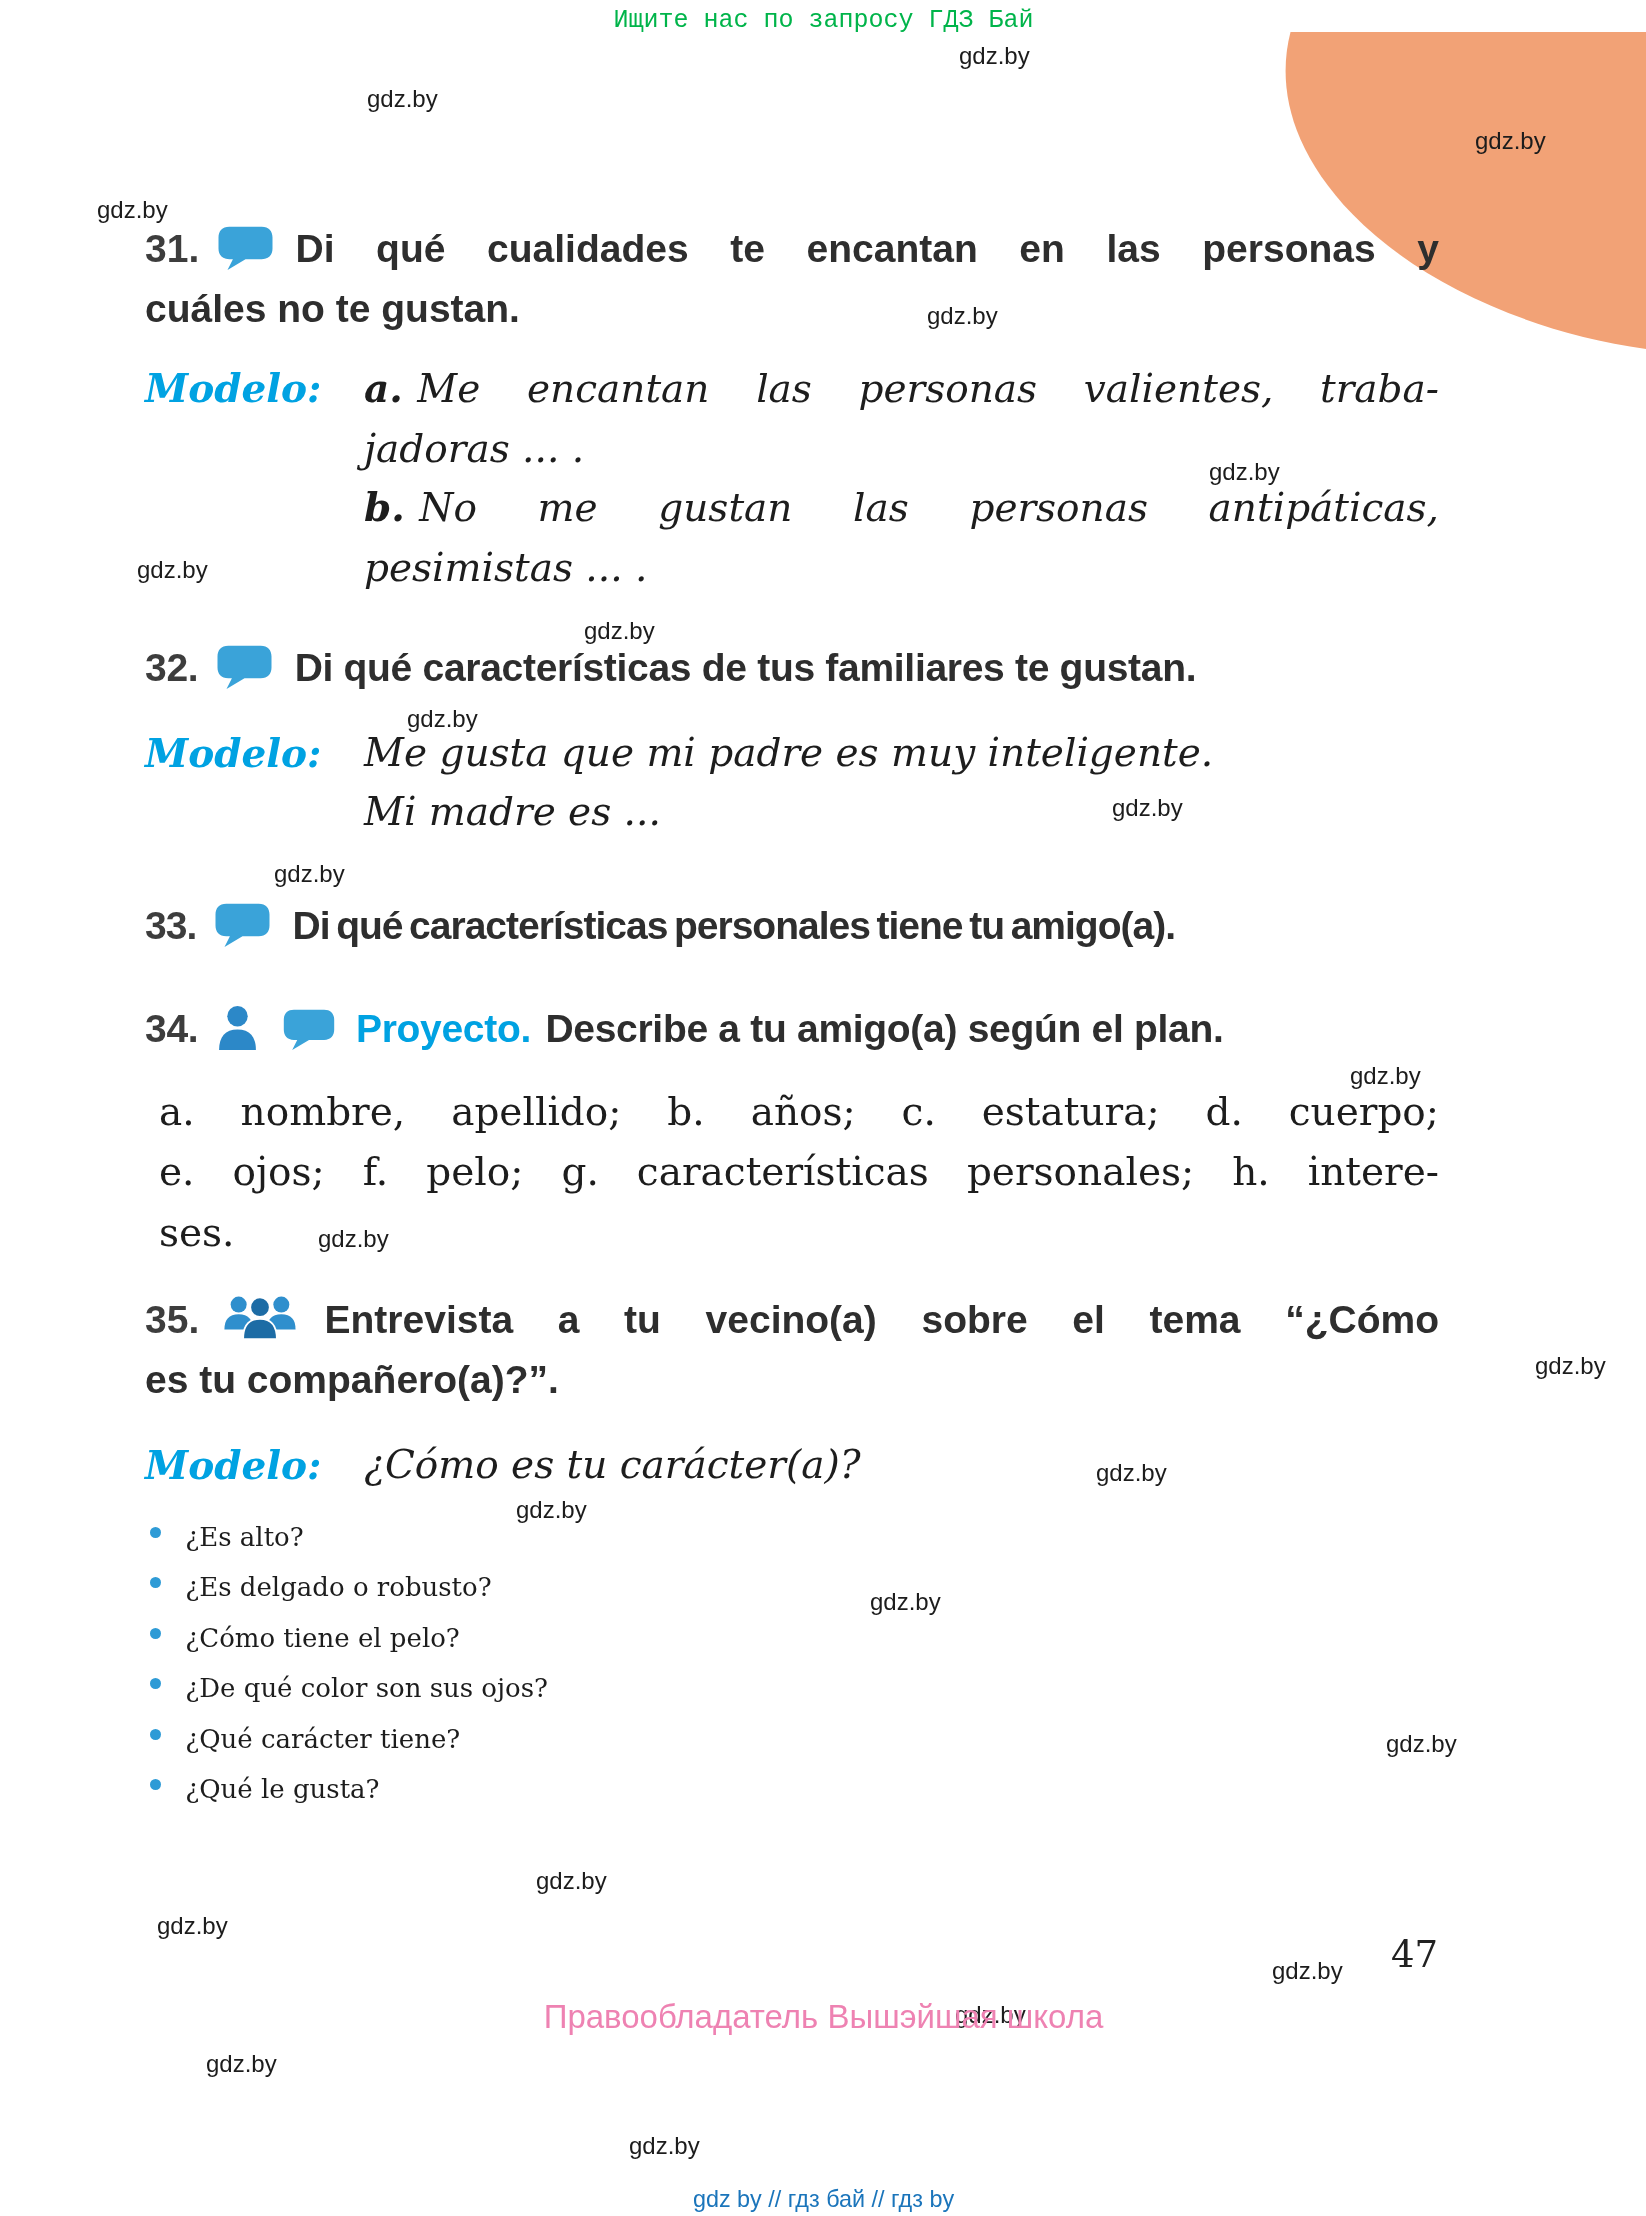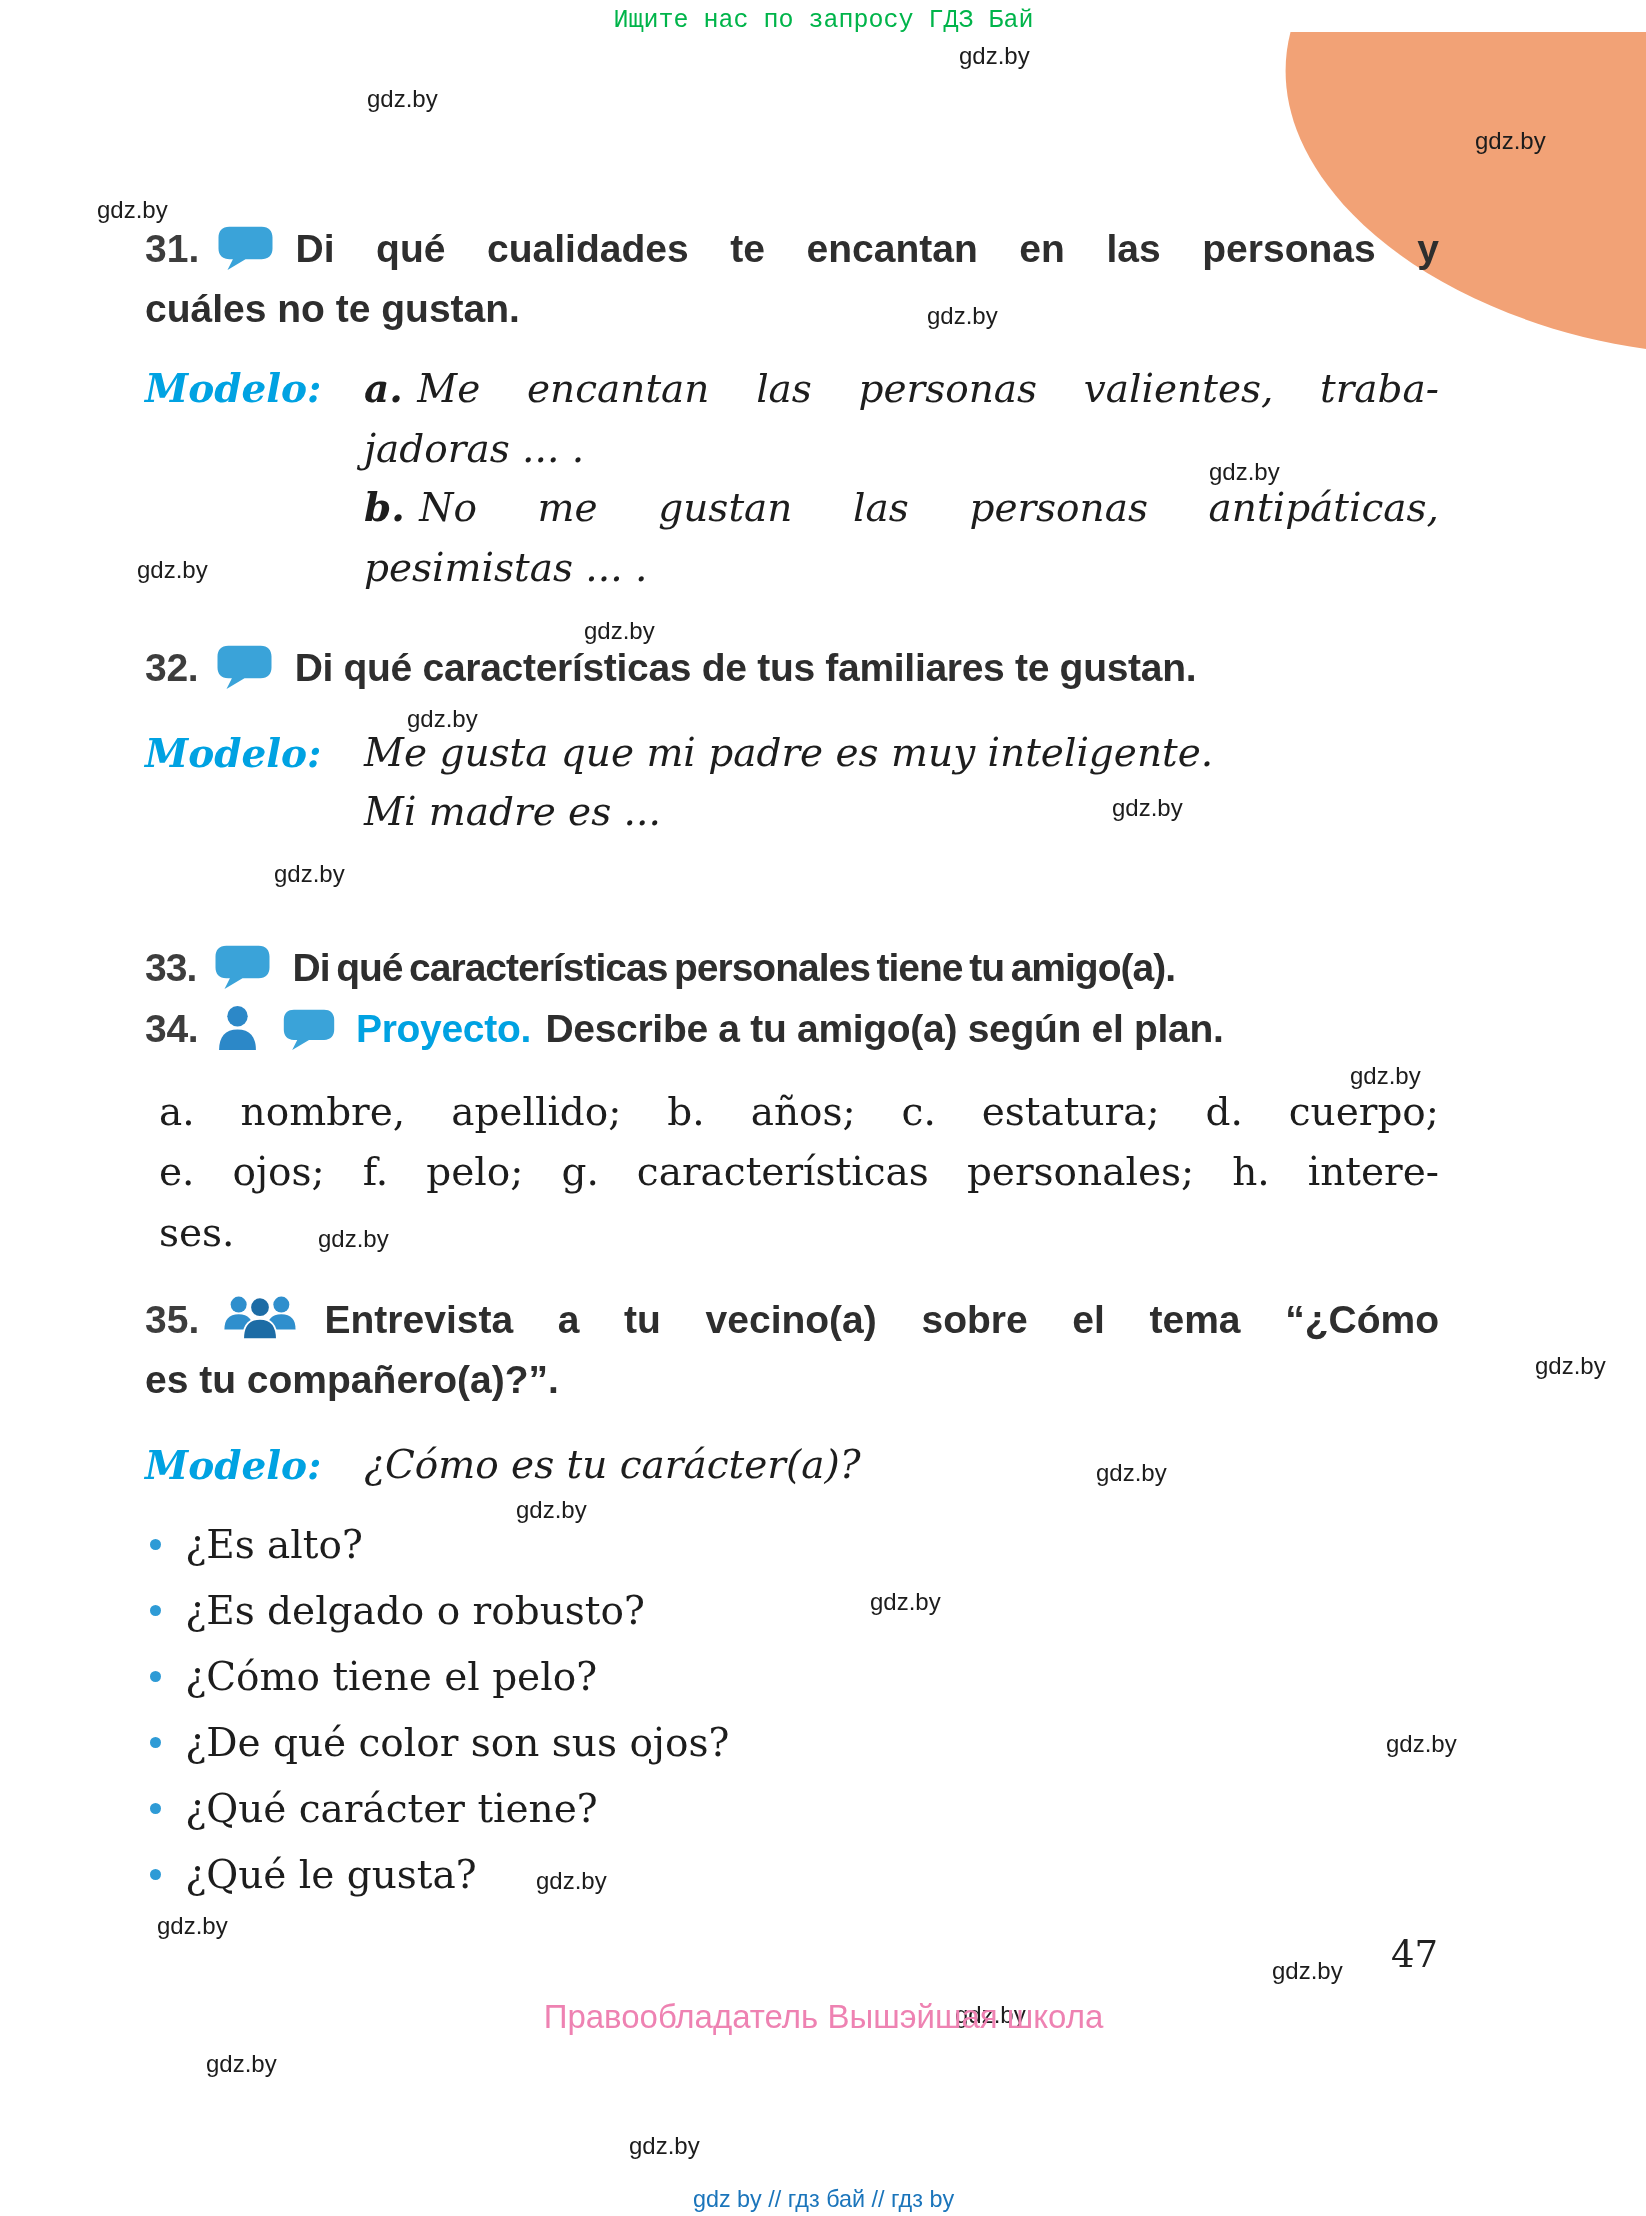"33. Di qué características personales" .tighter { margin-top: 42px -> none }
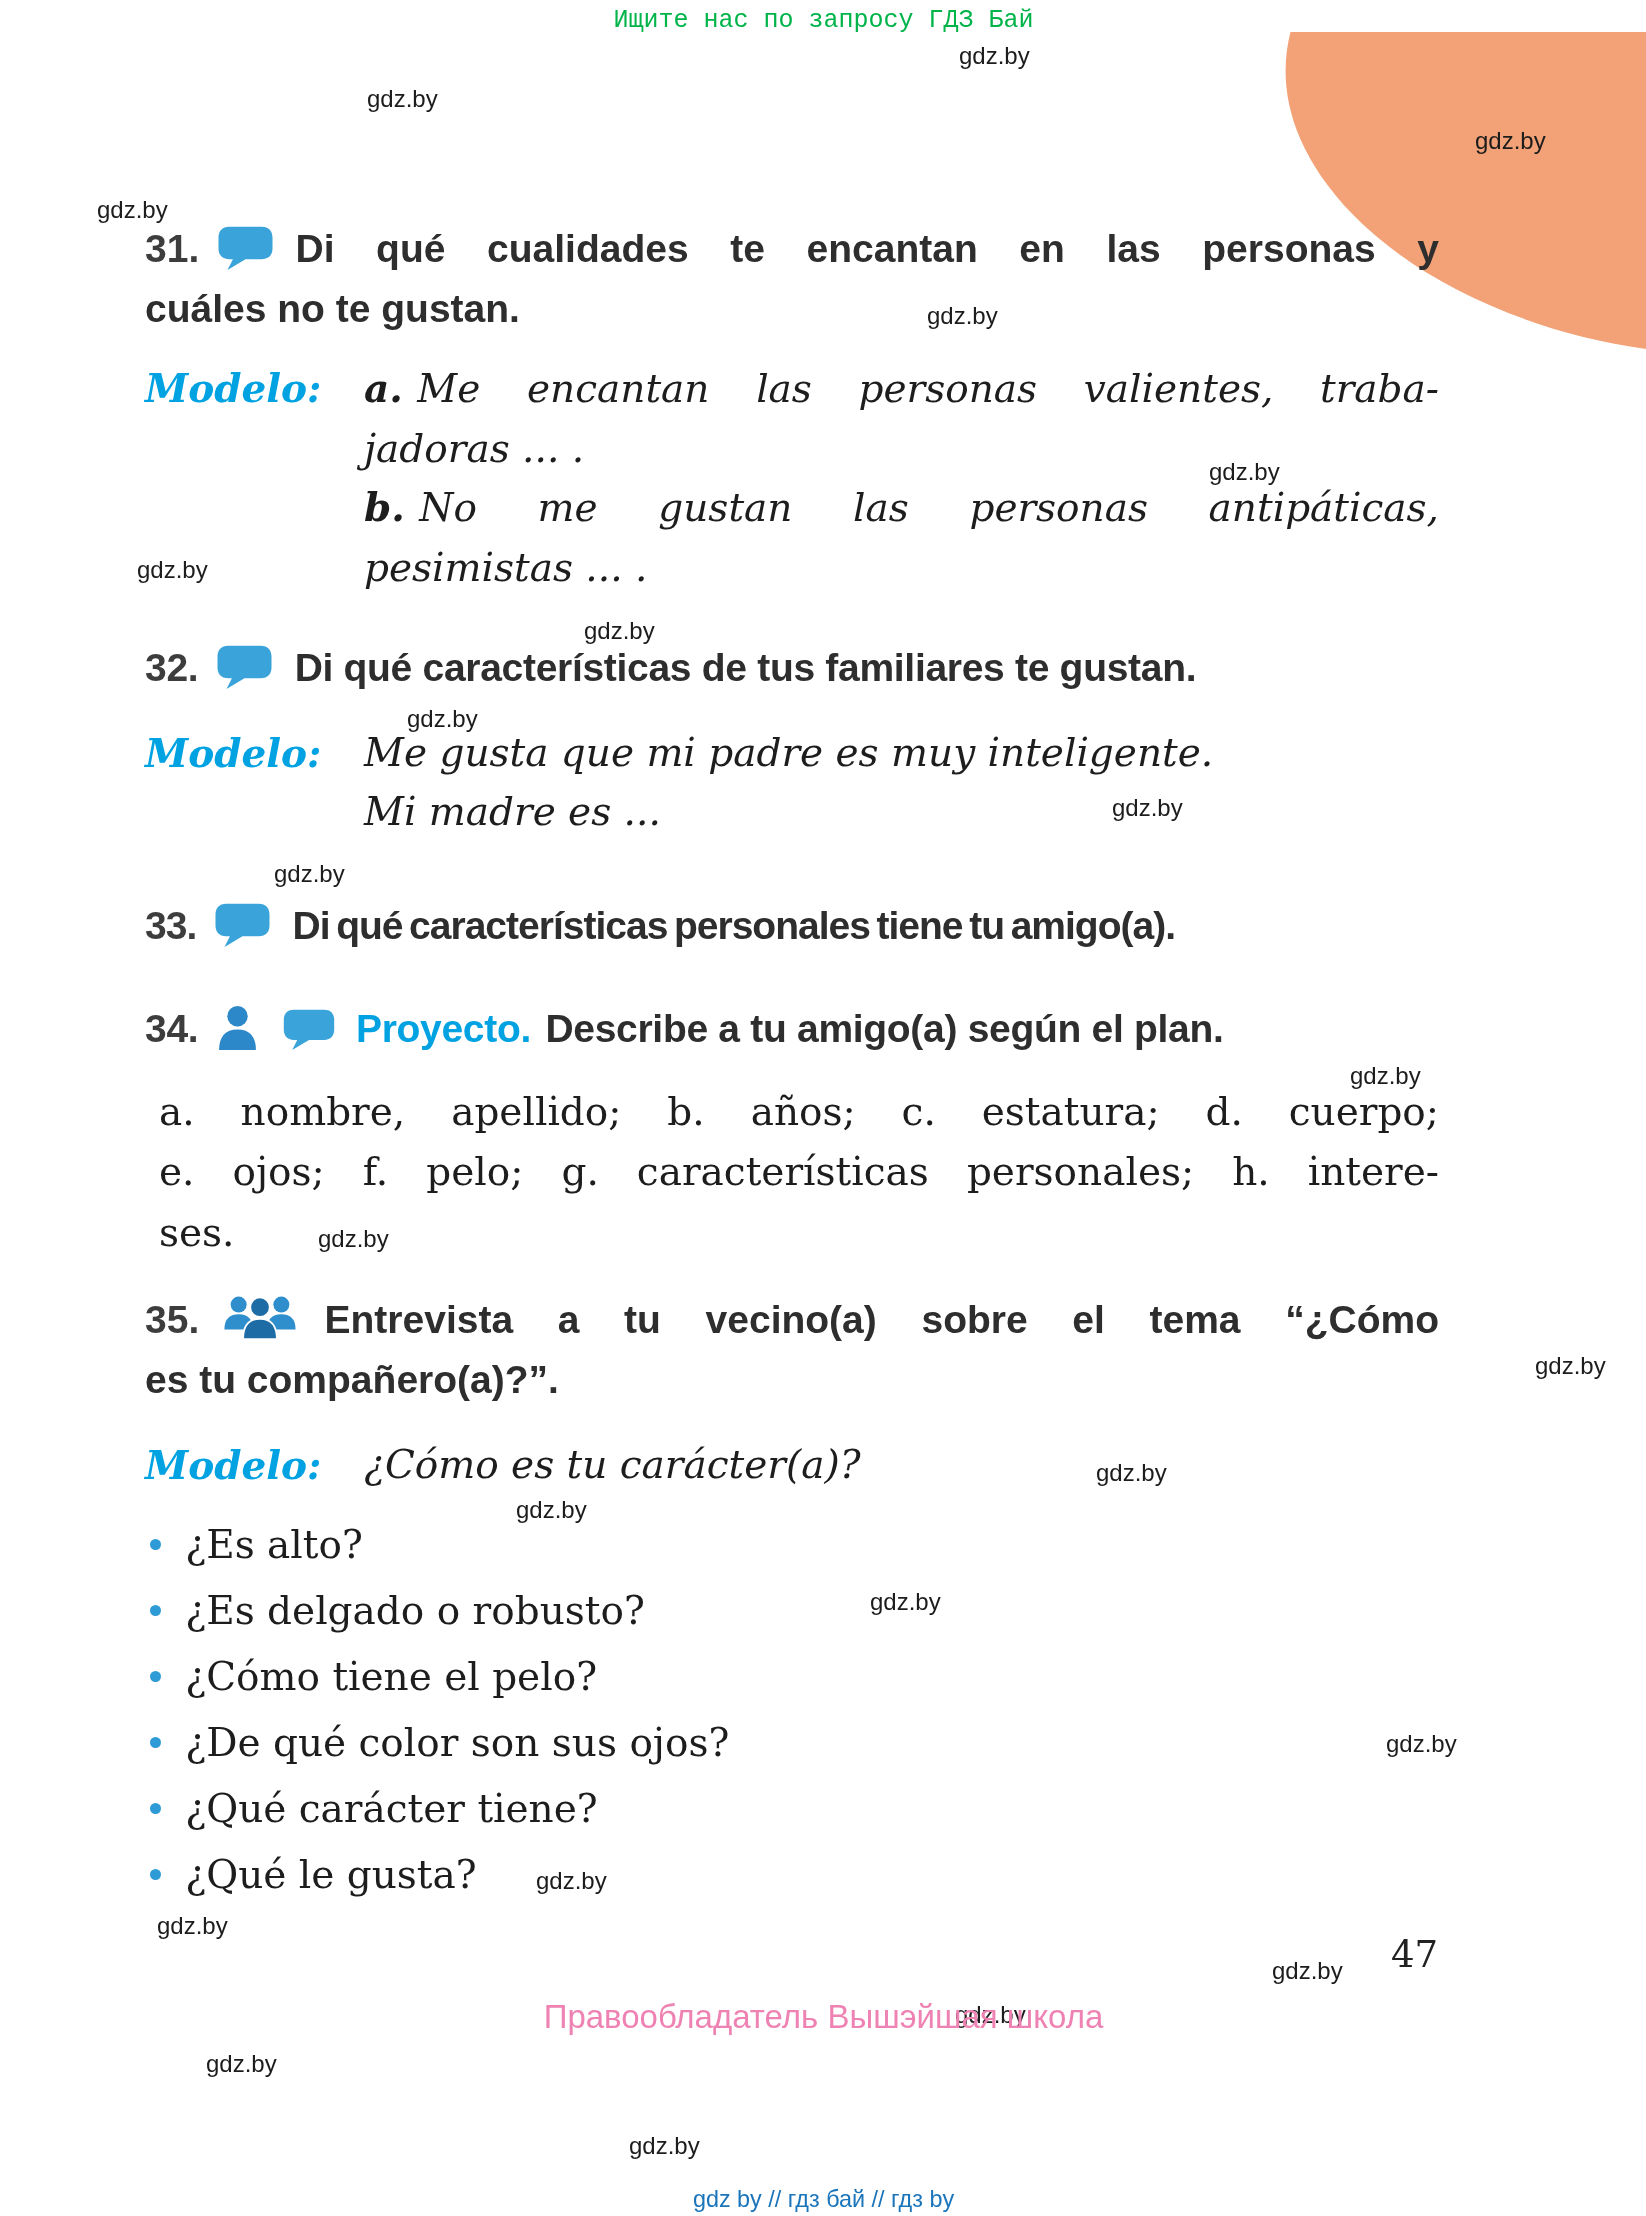"¿Es alto?" .qlist li { font-size: 39px -> 26px }
